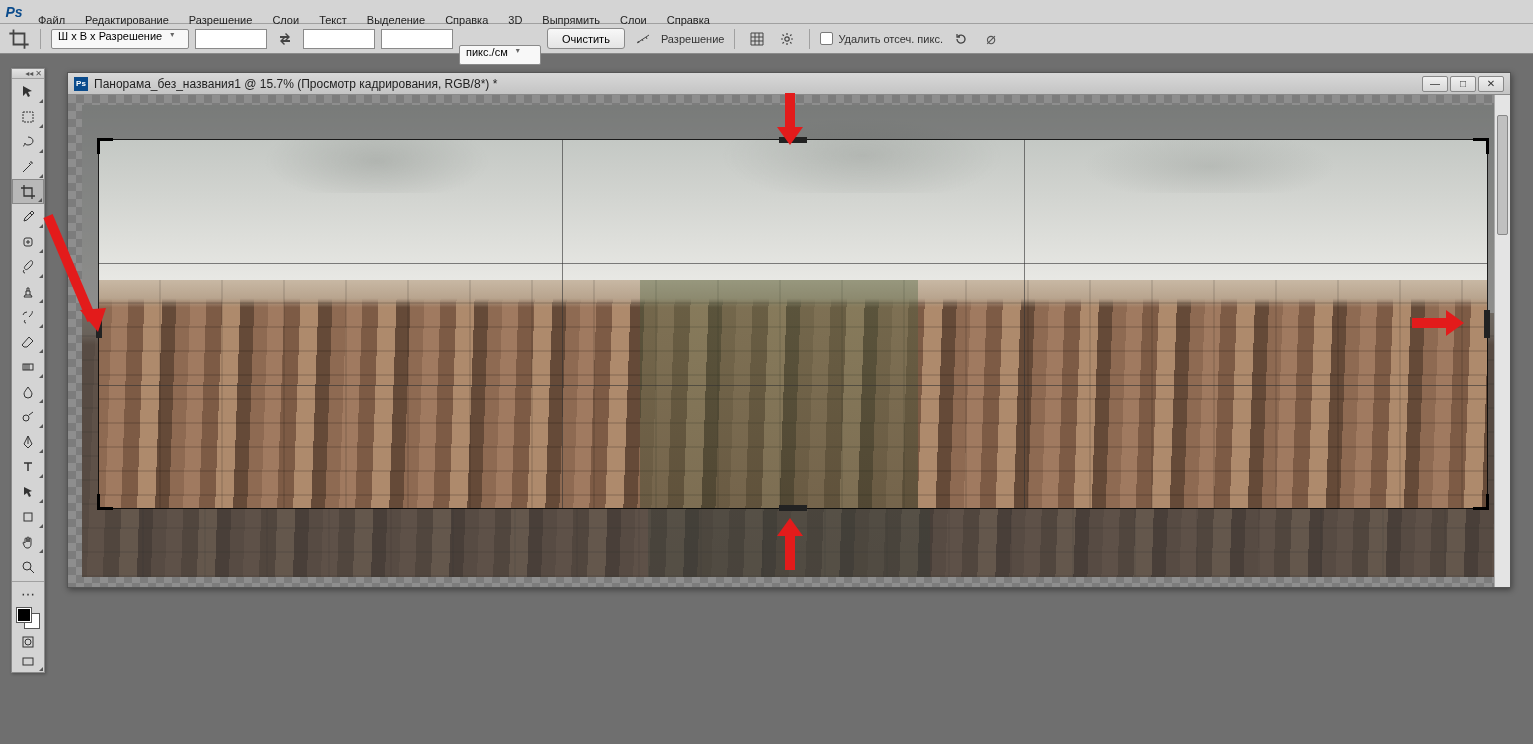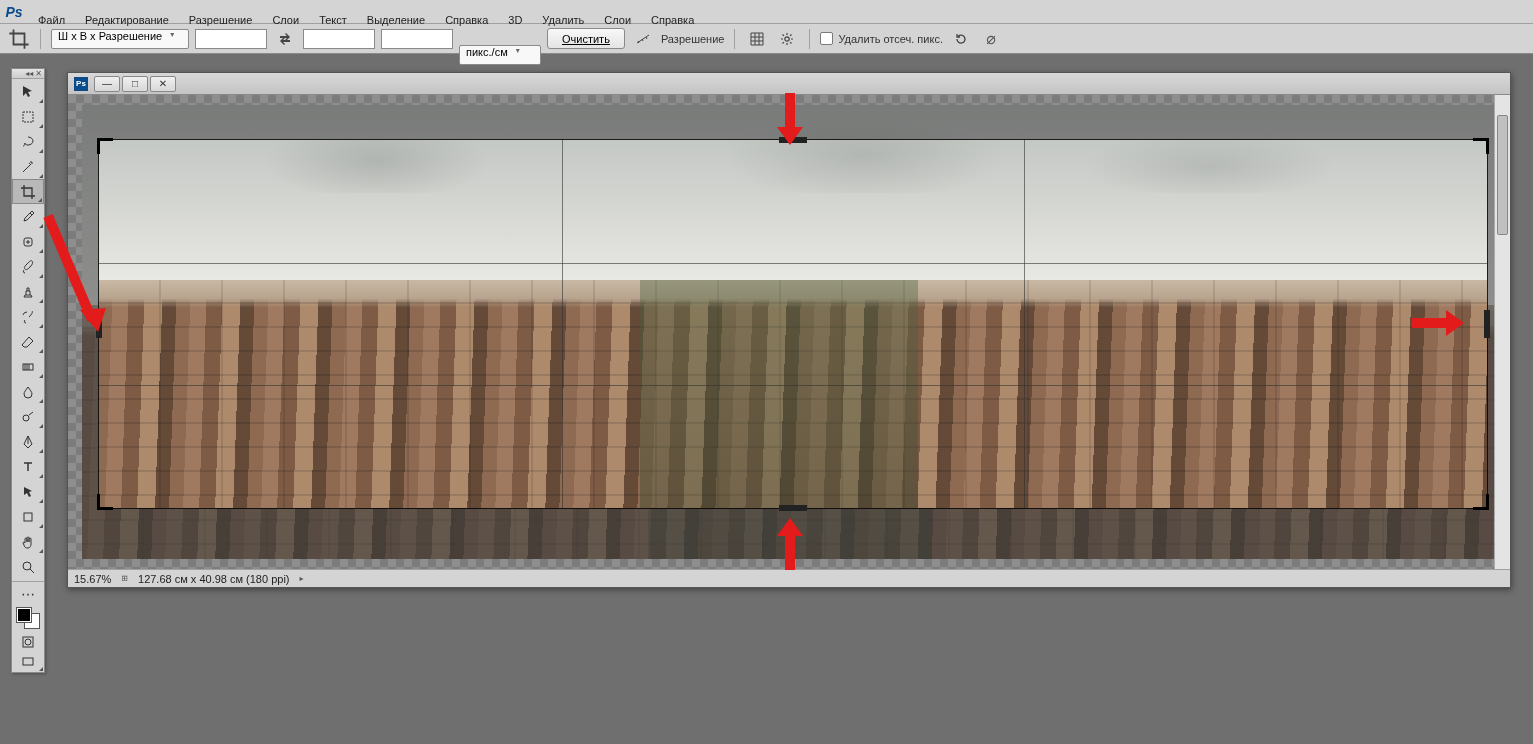"Удалить" div.menu-item { text: Удалить -> Выпрямить }
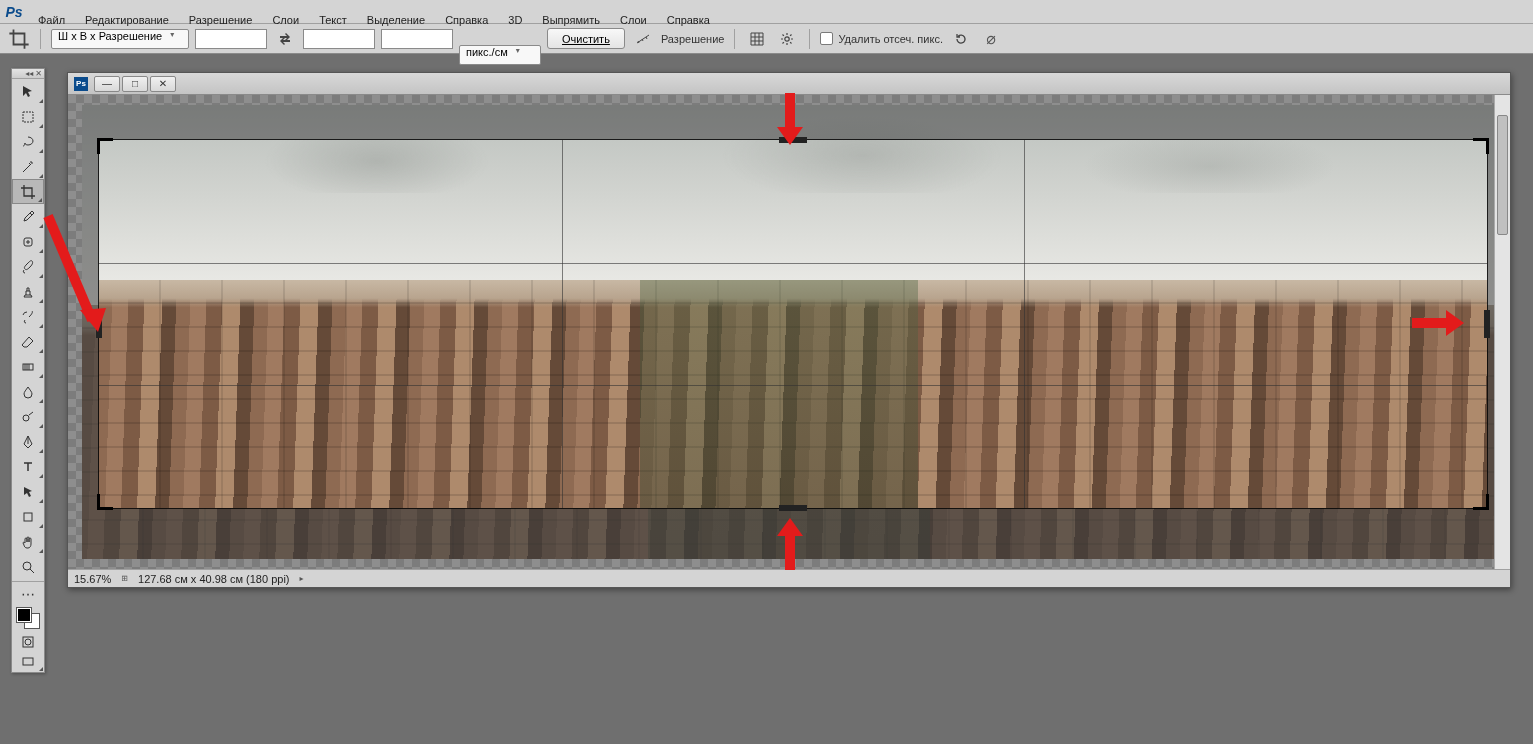"Очистить" .button { text-decoration: underline -> none }
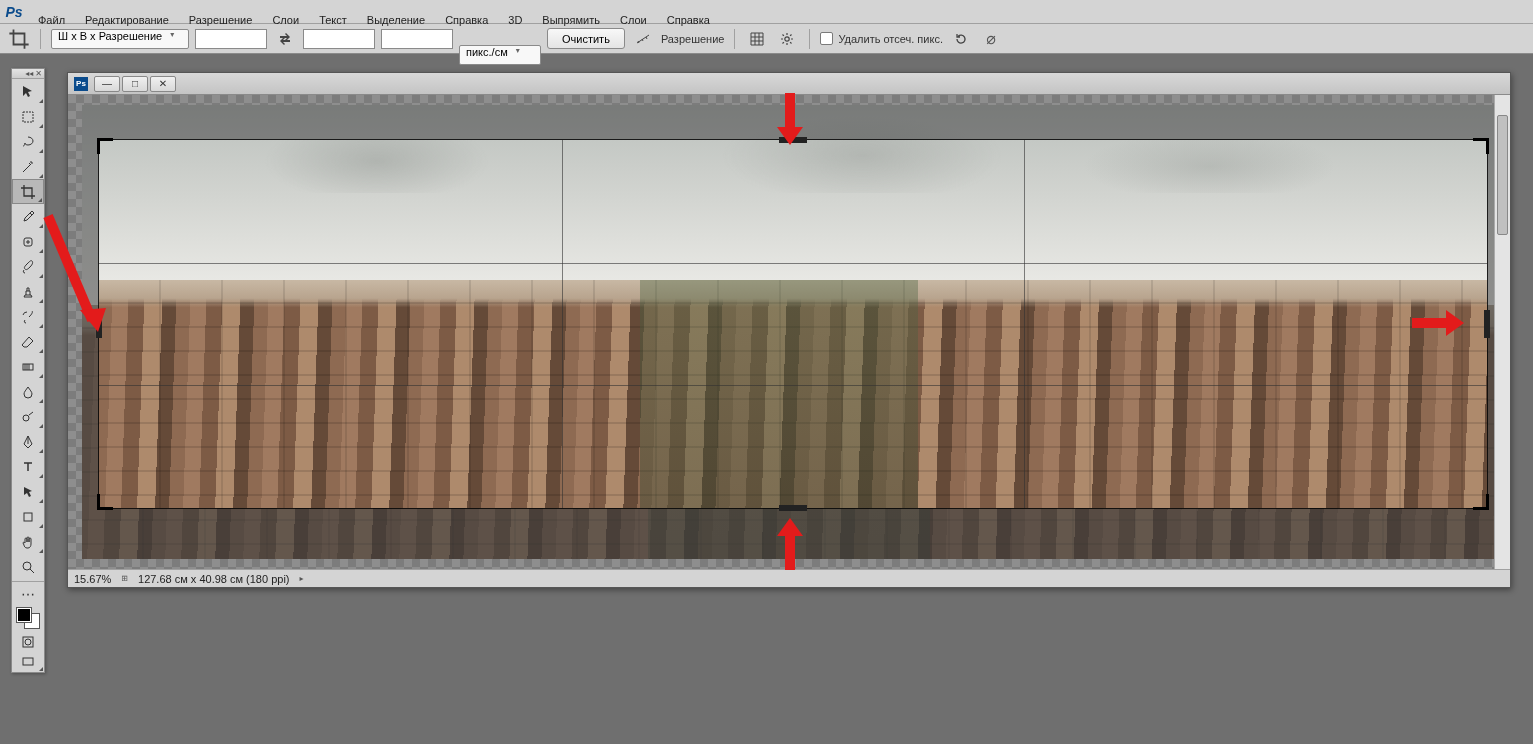"Панорама_без_названия1 @ 15.7% (Просмотр" div.title-text { html: none -> <div>Панорама_без_названия1 @ 15.7% (Просмотр кадрирования, RGB/8*) *</div> }
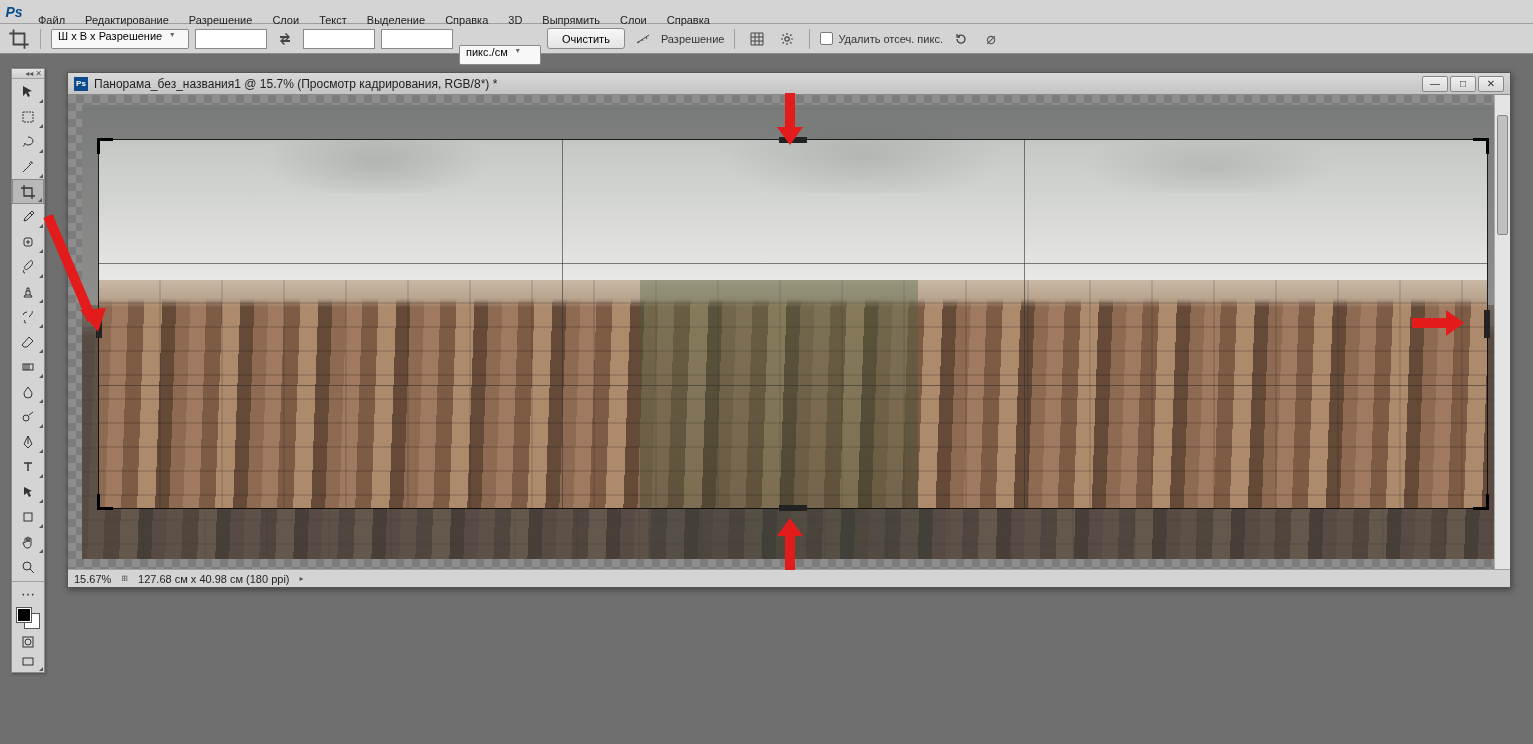"15.67%" div.doc-status { html: <div> <span>15.67%</span> <span>⊞</span> <span>127.68 см x 40.98 см (180 ppi)</span> <span>▸</span> </div> -> none }
